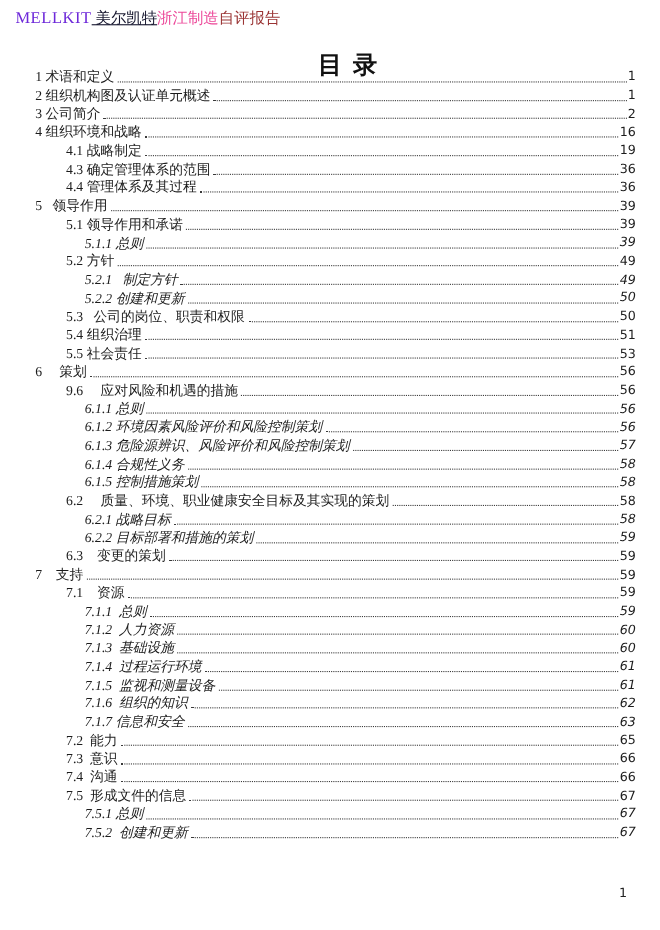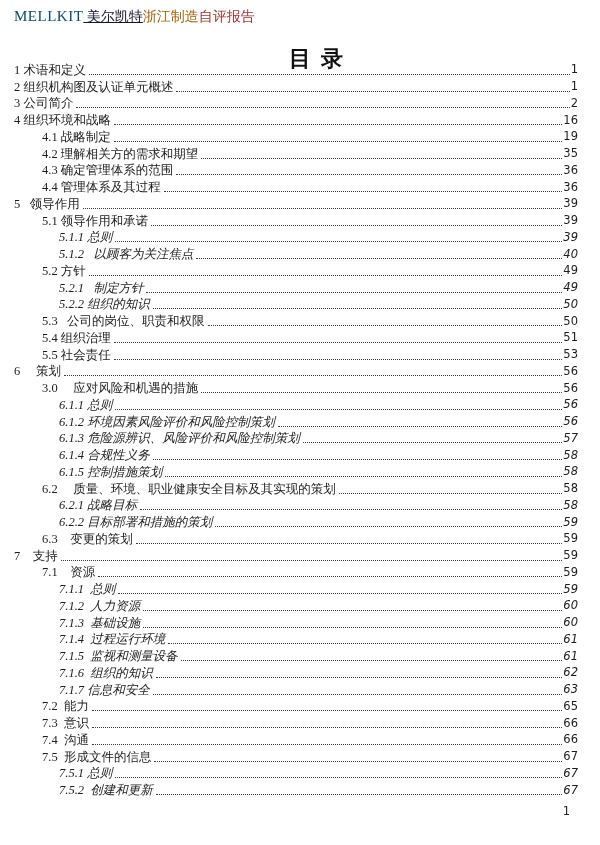"MELLKIT" span.brand { color: #0c4a6e -> #6d28d9 }
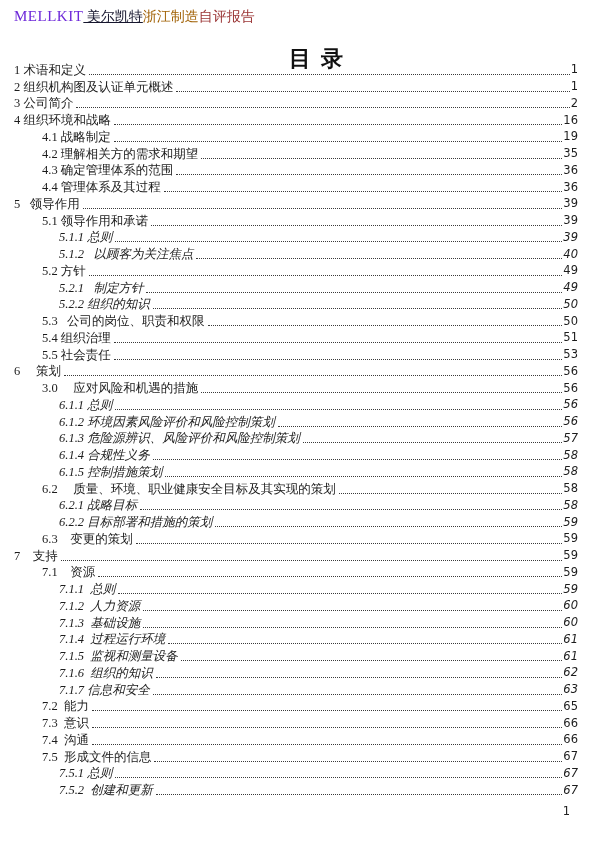"浙江制造" span.seg { color: #a16207 -> #ec4899 }
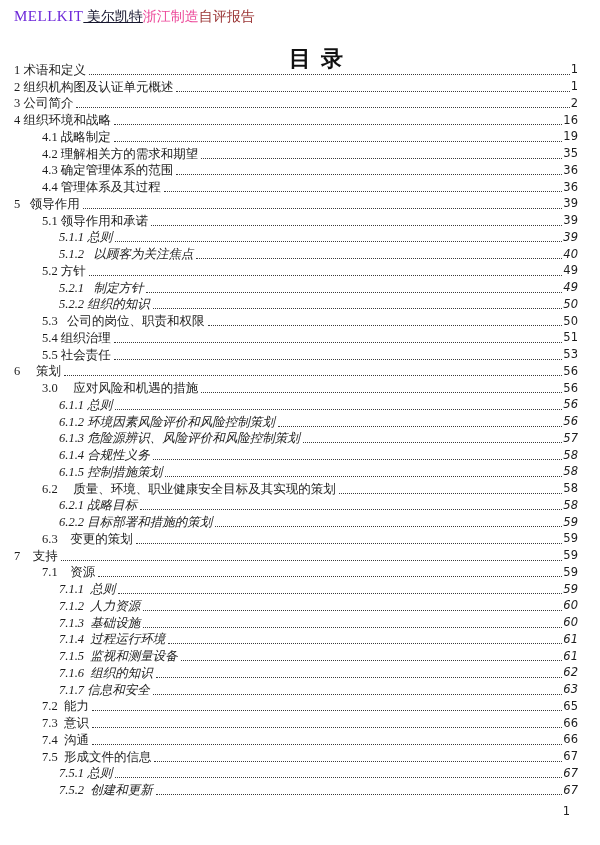"1 术语和定义" .toc-list { left: 14px -> 32px }
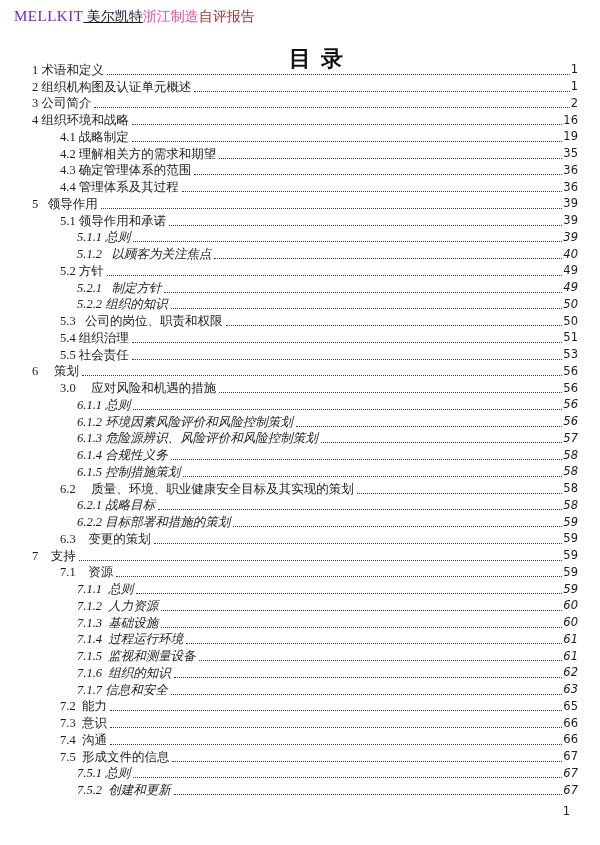"4.2 理解相关方的需求和期望" div.toc-row { html: <div> <span>4.2 理解相关方的需求和期望</span> <span></span> <span>35</span> </div> -> none }
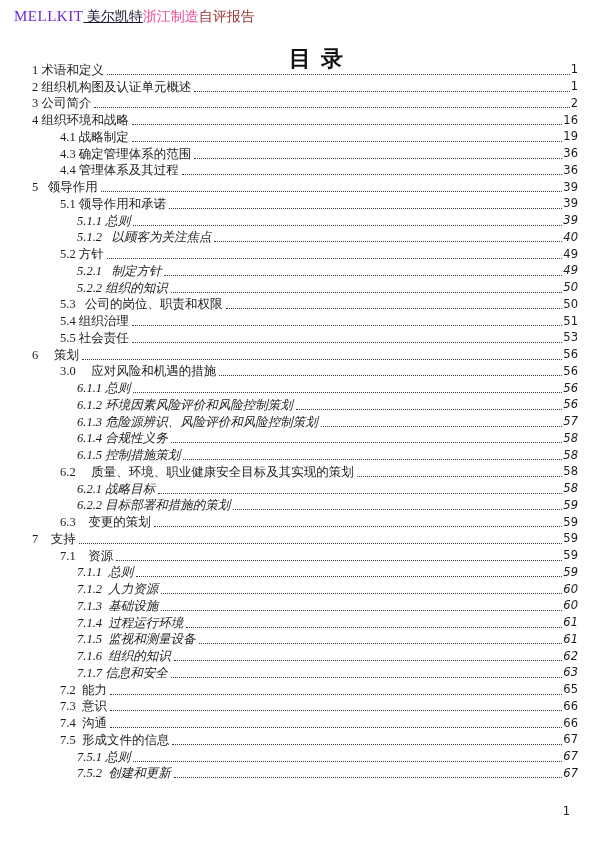"5.1.2 以顾客为关注焦点" div.toc-row { html: <div> <span>5.1.2 以顾客为关注焦点</span> <span></span> <span>40</span> </div> -> none }
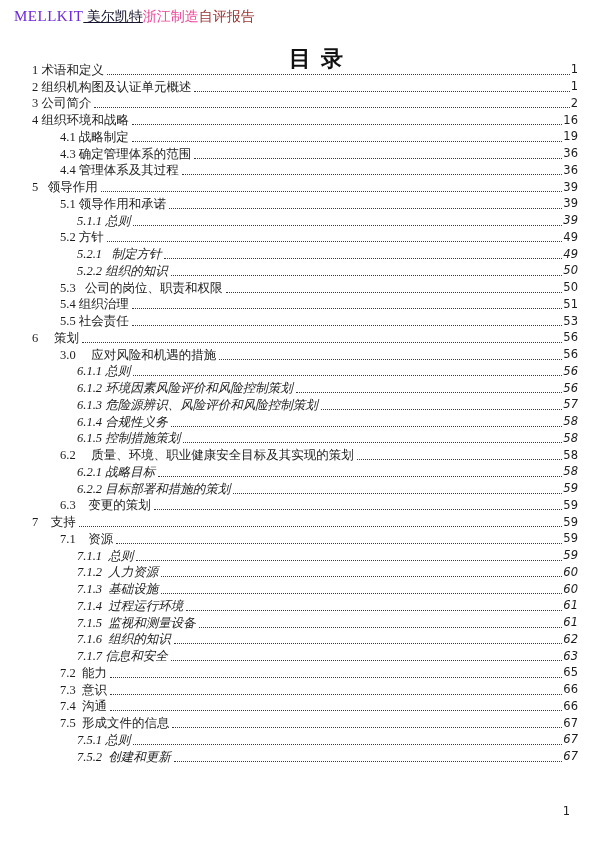"5.2.2 组织的知识" span.lbl { text: 组织的知识 -> 创建和更新 }
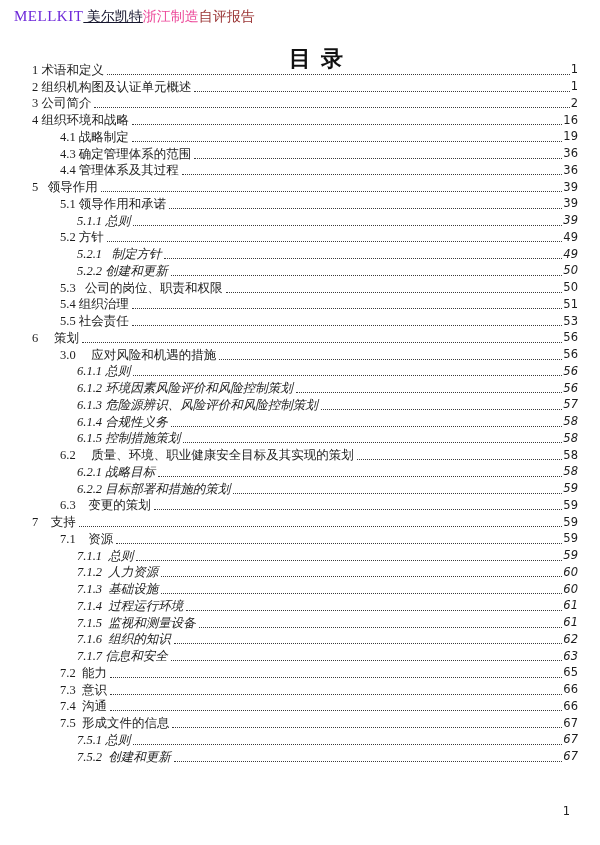"3.0 应对风险和机遇的措施" span.lbl { text: 3.0 -> 9.6 }
